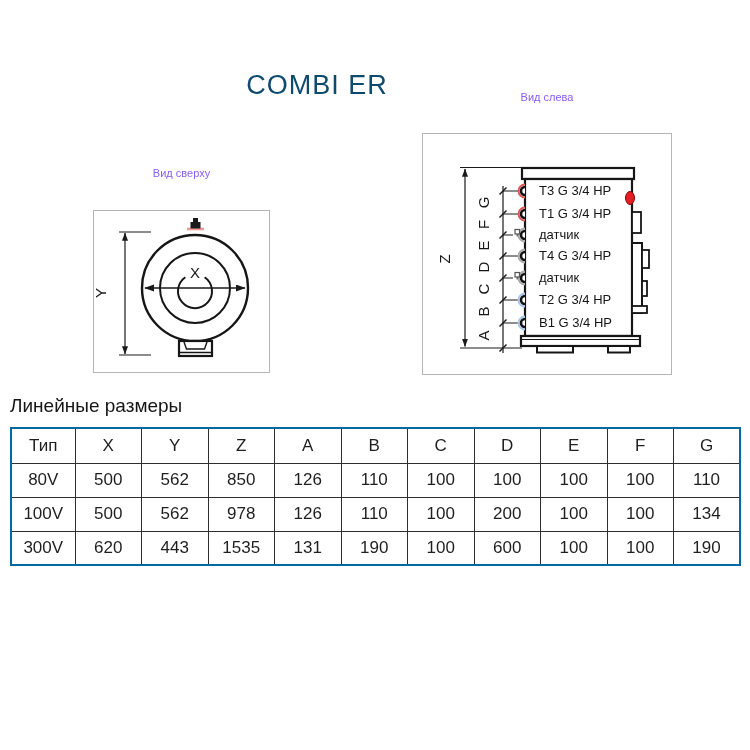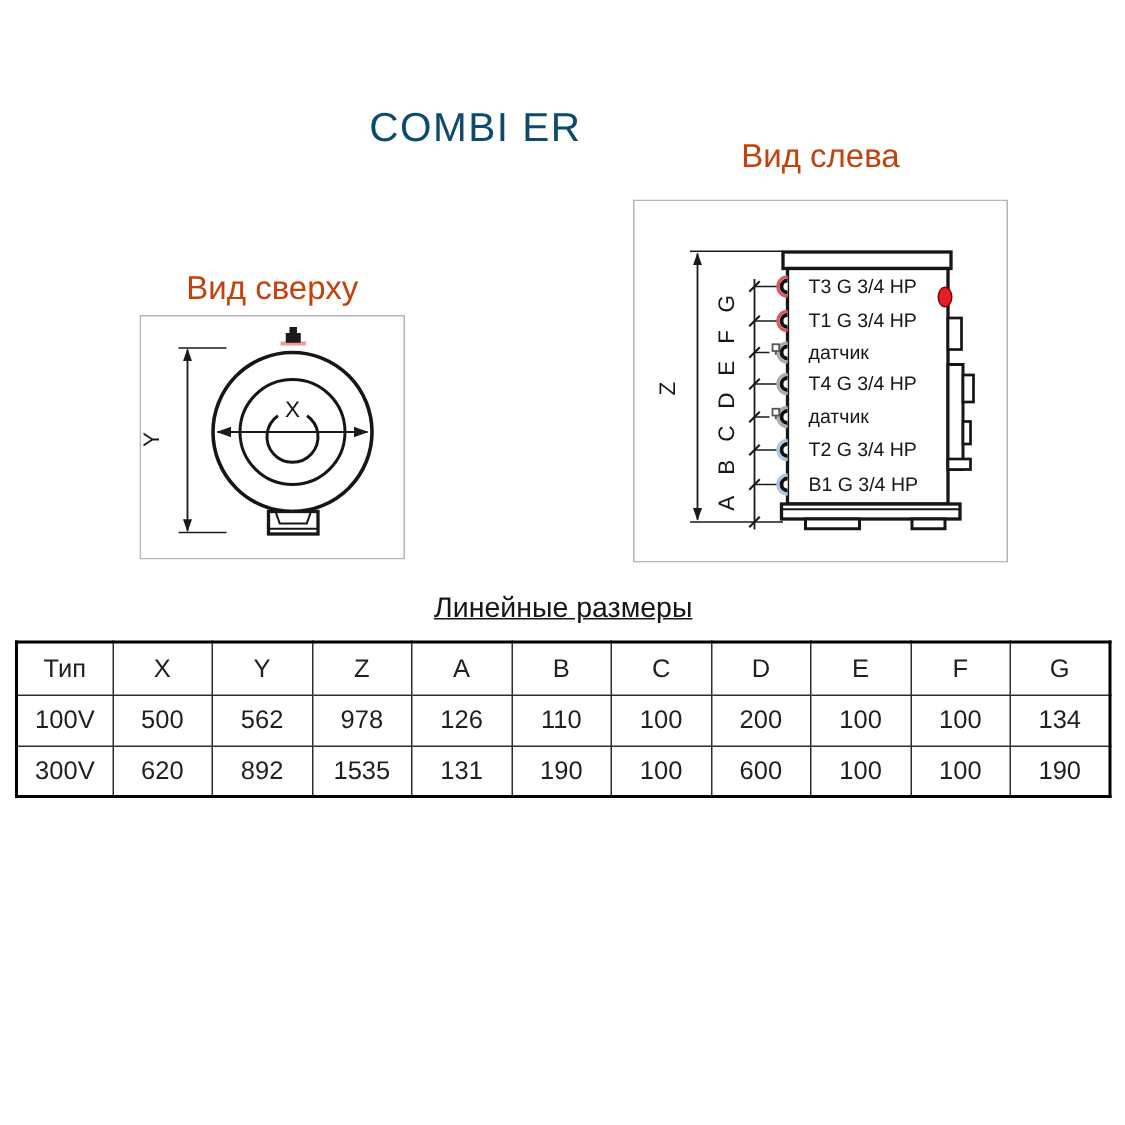"Вид слева" .view-label { color: #c2410c -> #8b5cf6; font-size: 22px -> 11px }
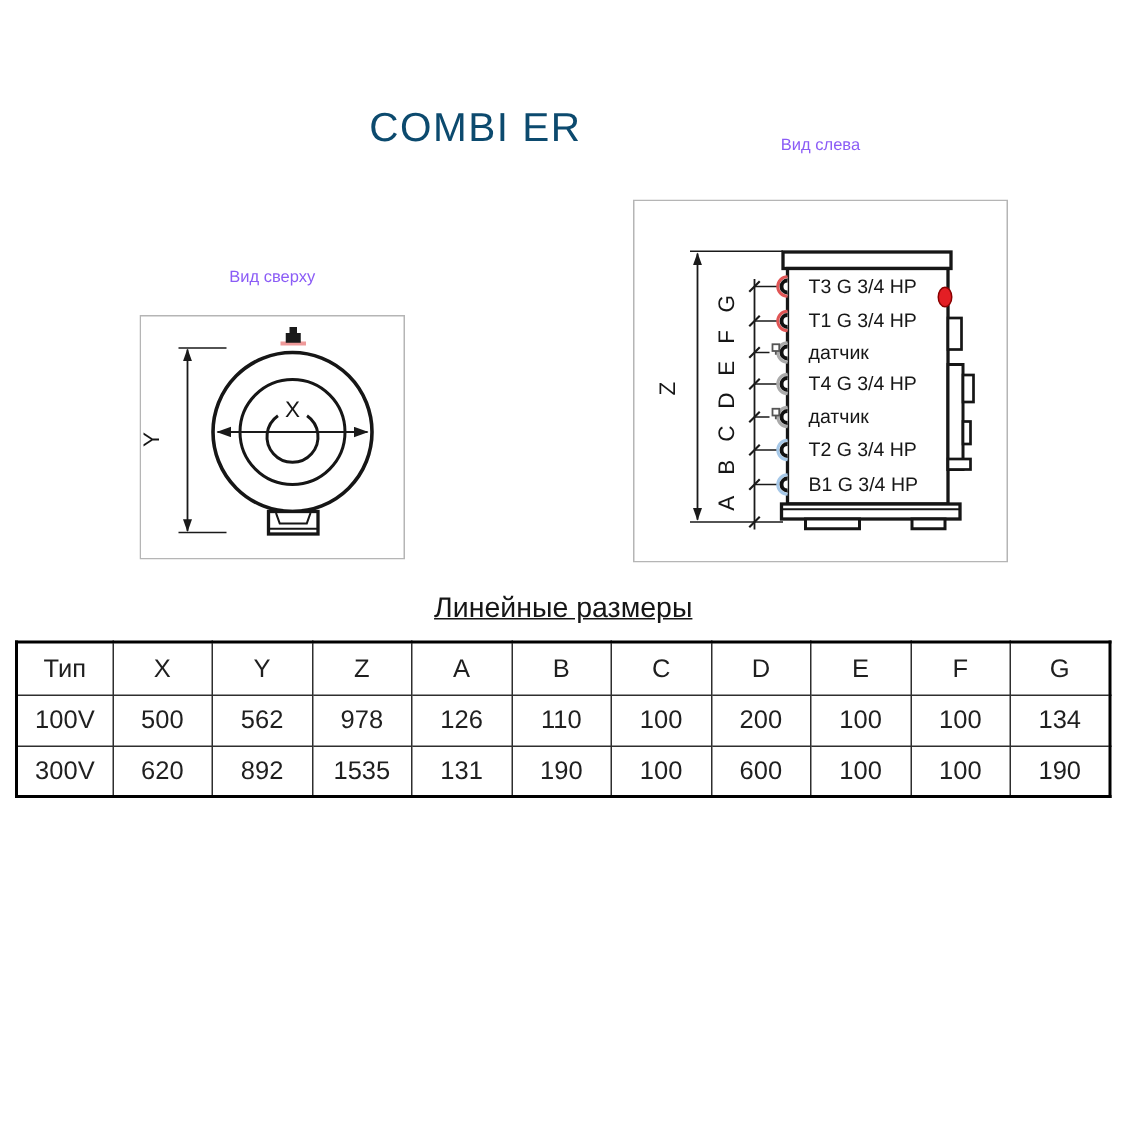"Вид сверху" .view-label.top-view-label { top: 179px -> 167px }
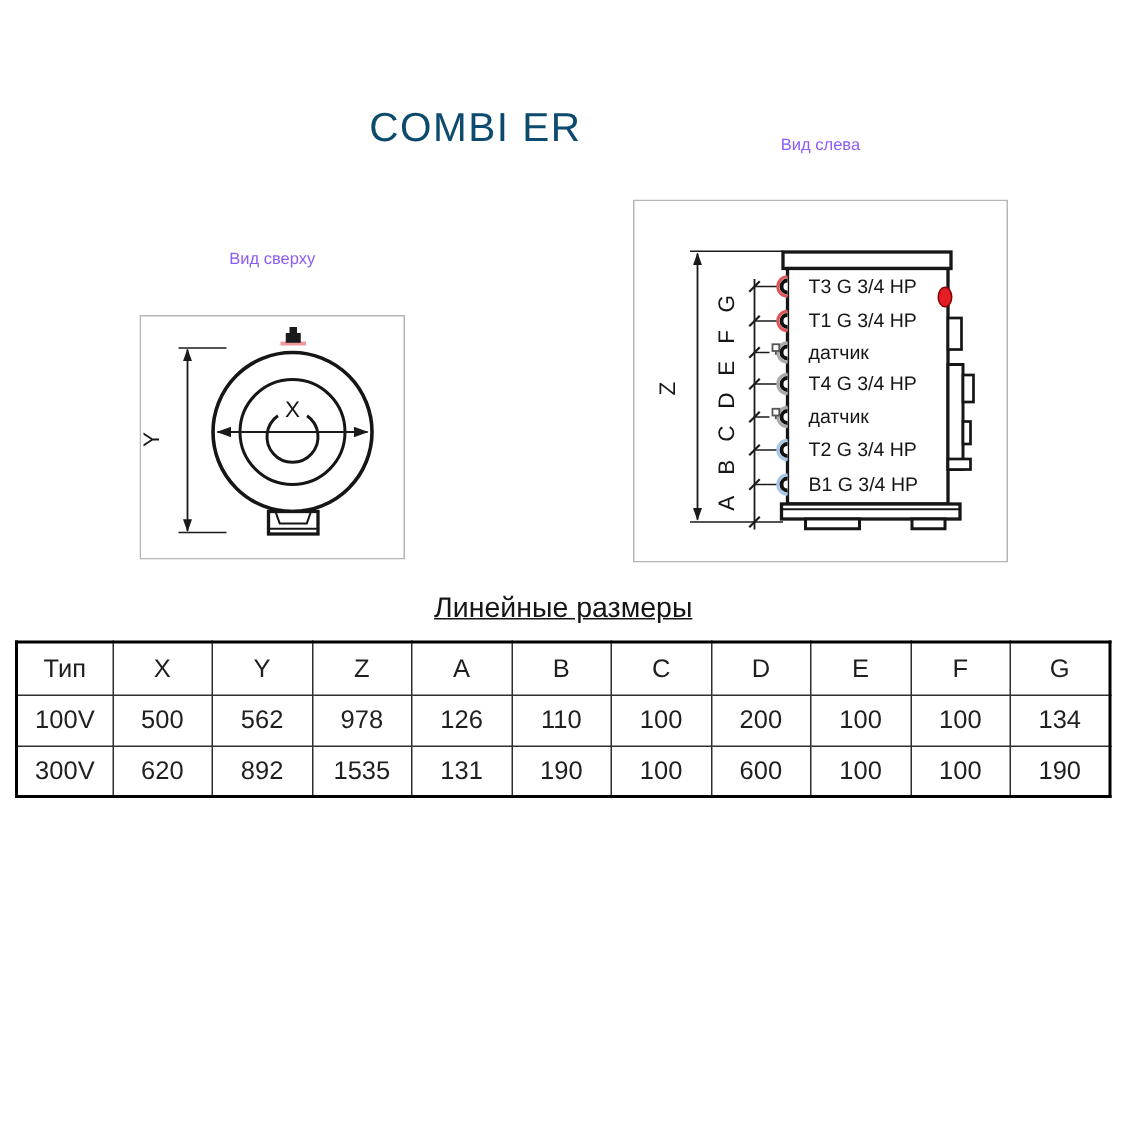"Линейные размеры" .table-title { text-align: center -> none; text-decoration: underline -> none }
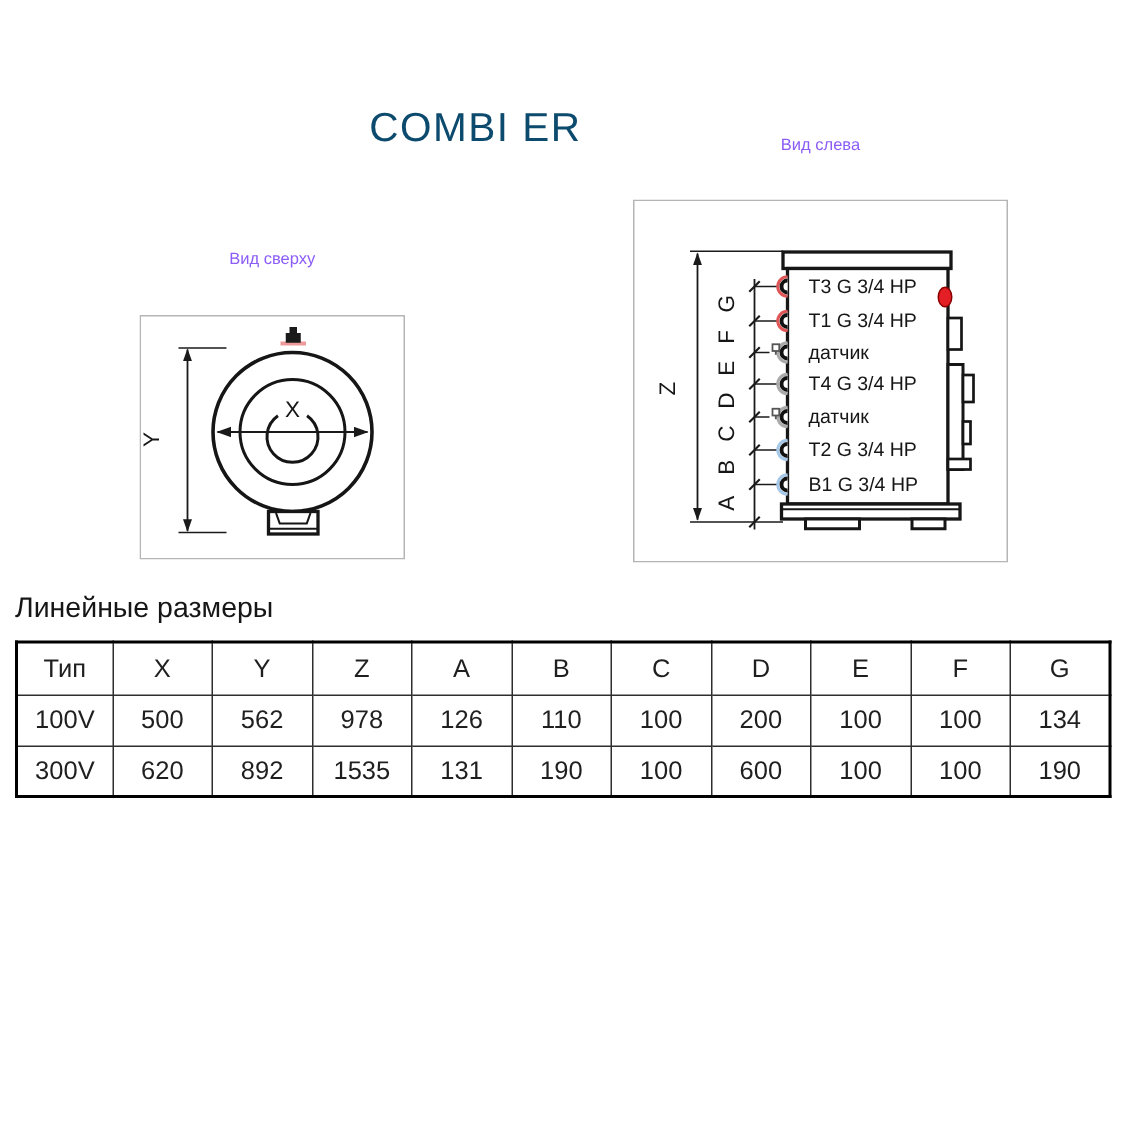"Тип" table.dims { border: 2px solid #000000 -> 2px solid #0369a1 }
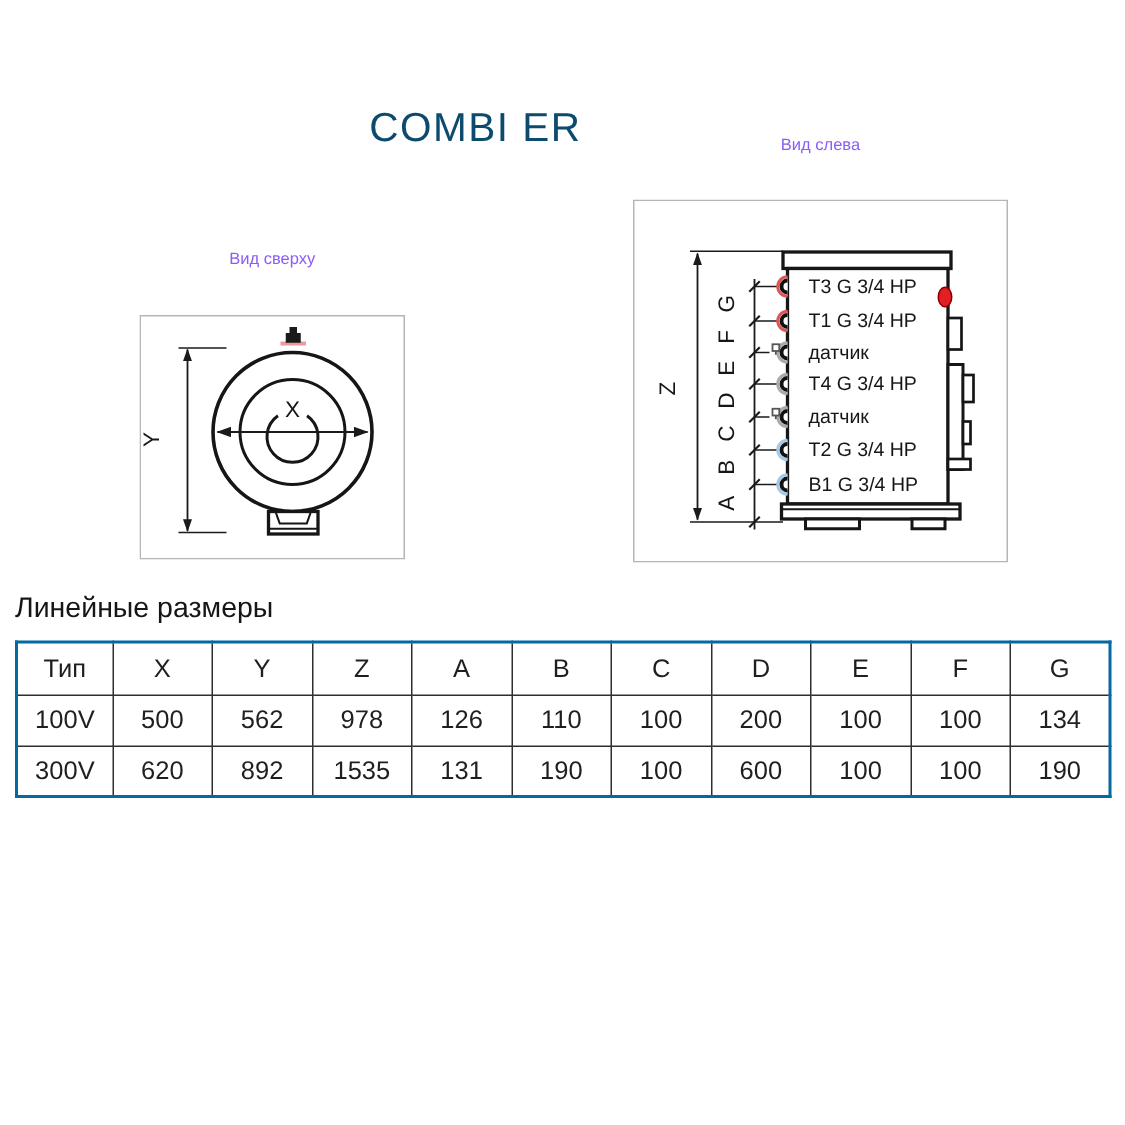"80V" tr { html: none -> <tr> <td>80V</td> <td>500</td> <td>562</td> <td>850</td> <td>126</td> <td>110</td> <td>100</td> <td>100</td> <td>100</td> <td>100</td> <td>110</td> </tr> }
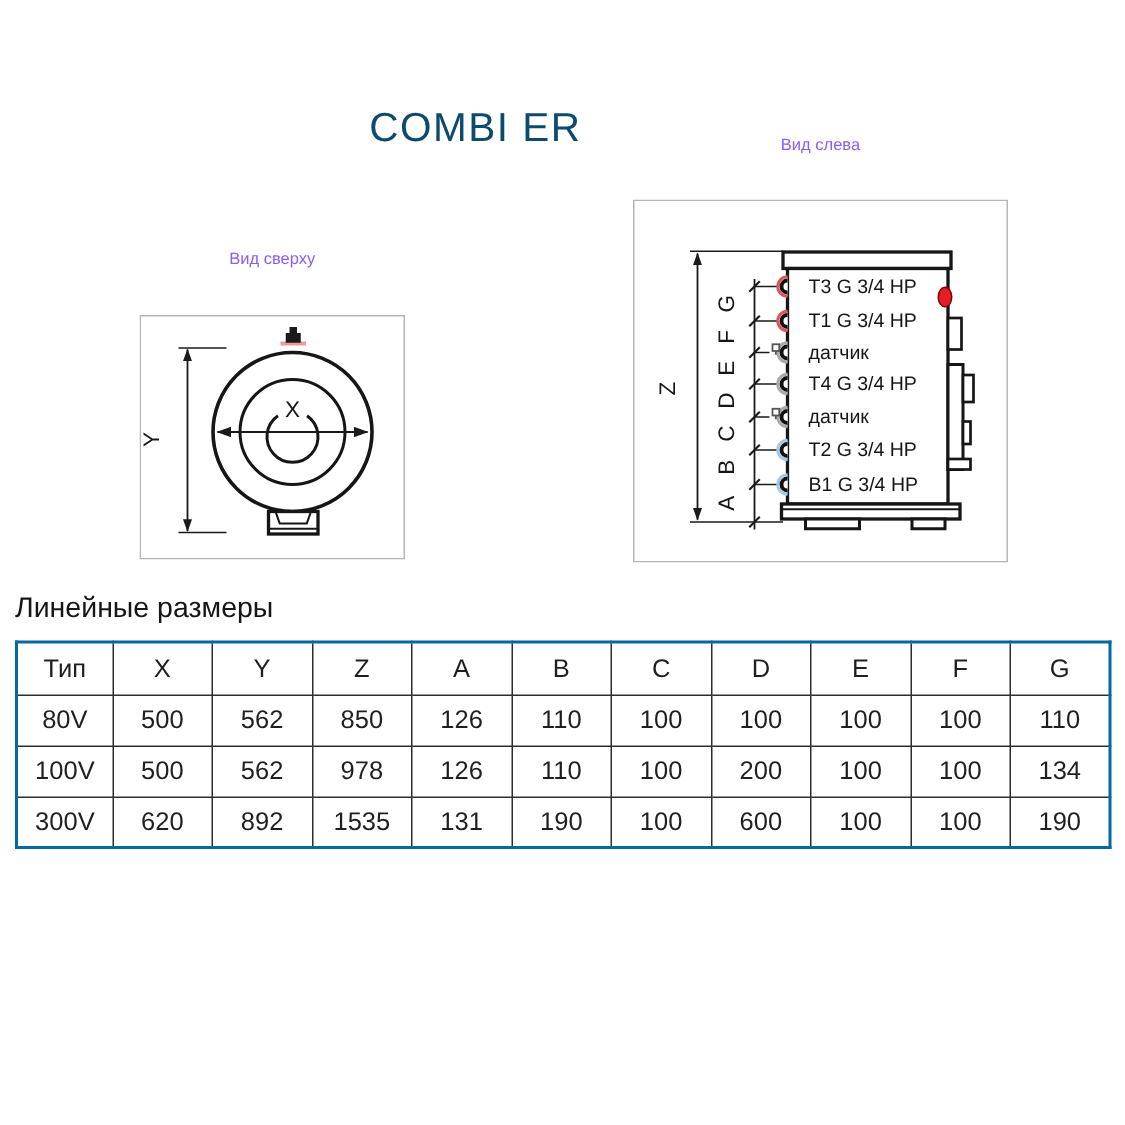"892" td { text: 892 -> 443 }
